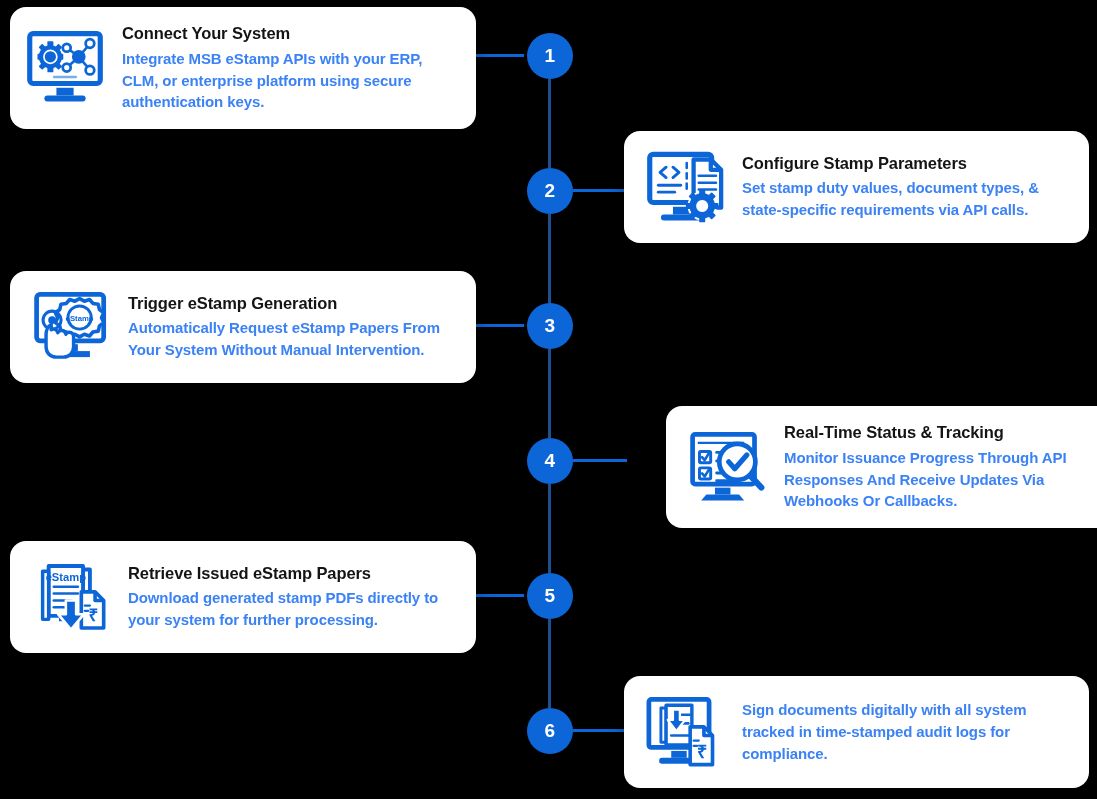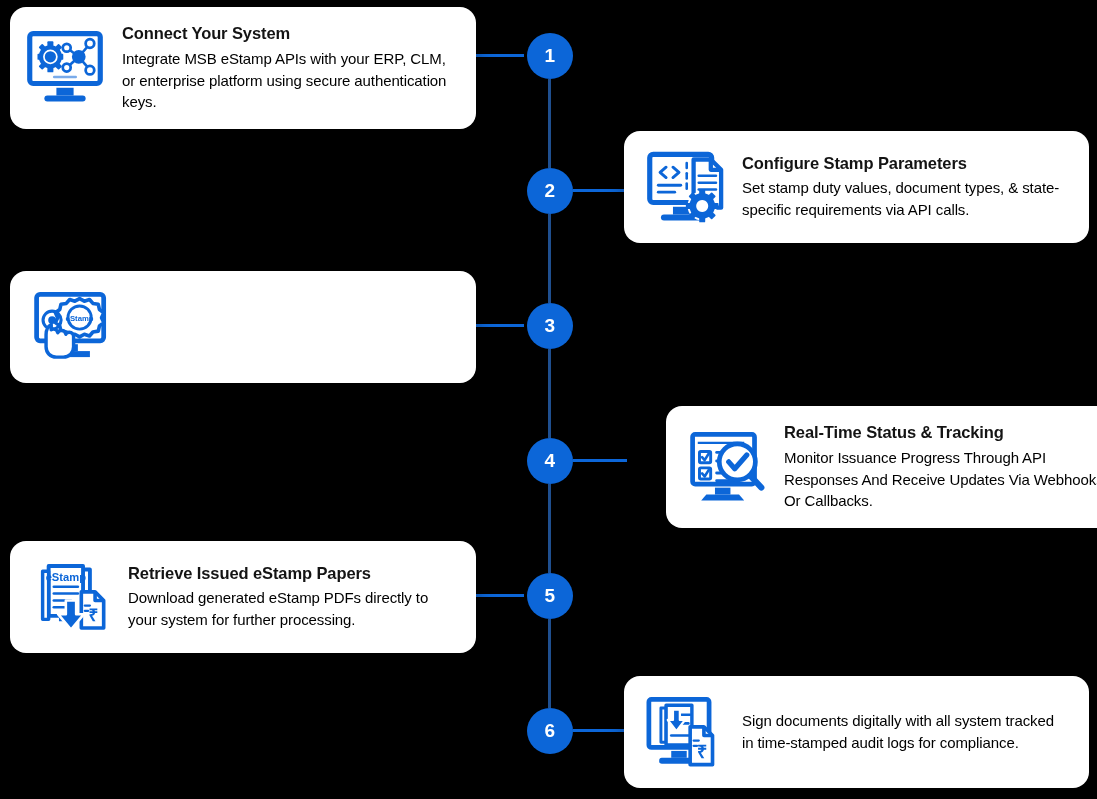"Integrate MSB eStamp APIs with" .card-desc { color: #000000 -> #3b82f6; font-weight: 400 -> 700 }
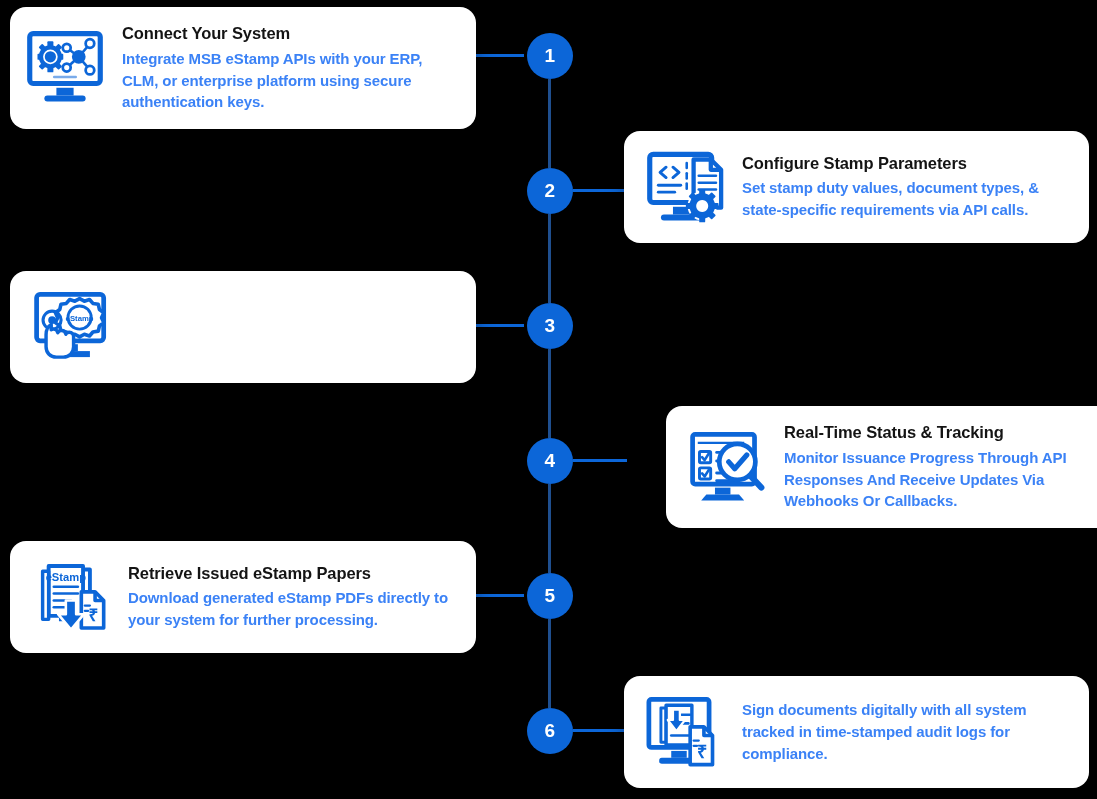"Trigger eStamp Generation" div.card-text { html: none -> <div> <div>Trigger eStamp Generation</div> <div>Automatically Request eStamp Papers From Your System Without Manual Intervention.</div> </div> }
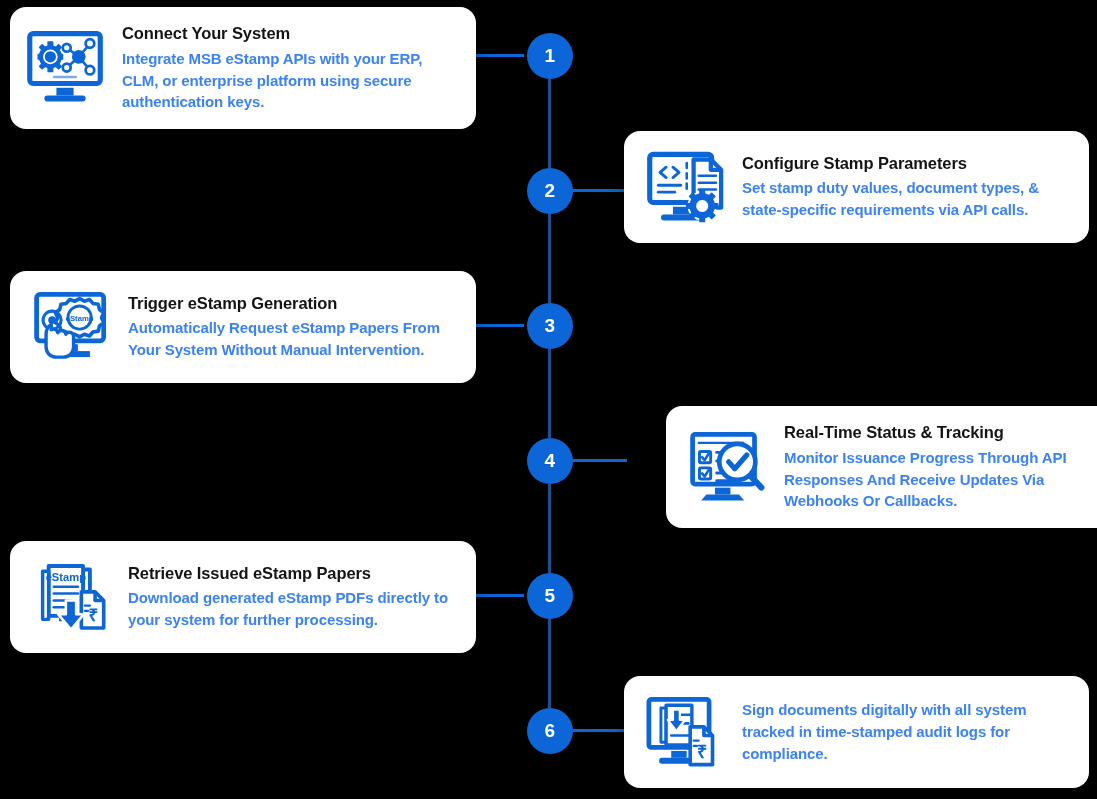"Download generated eStamp PDFs directly" div.card-desc { text: eStamp -> stamp }
